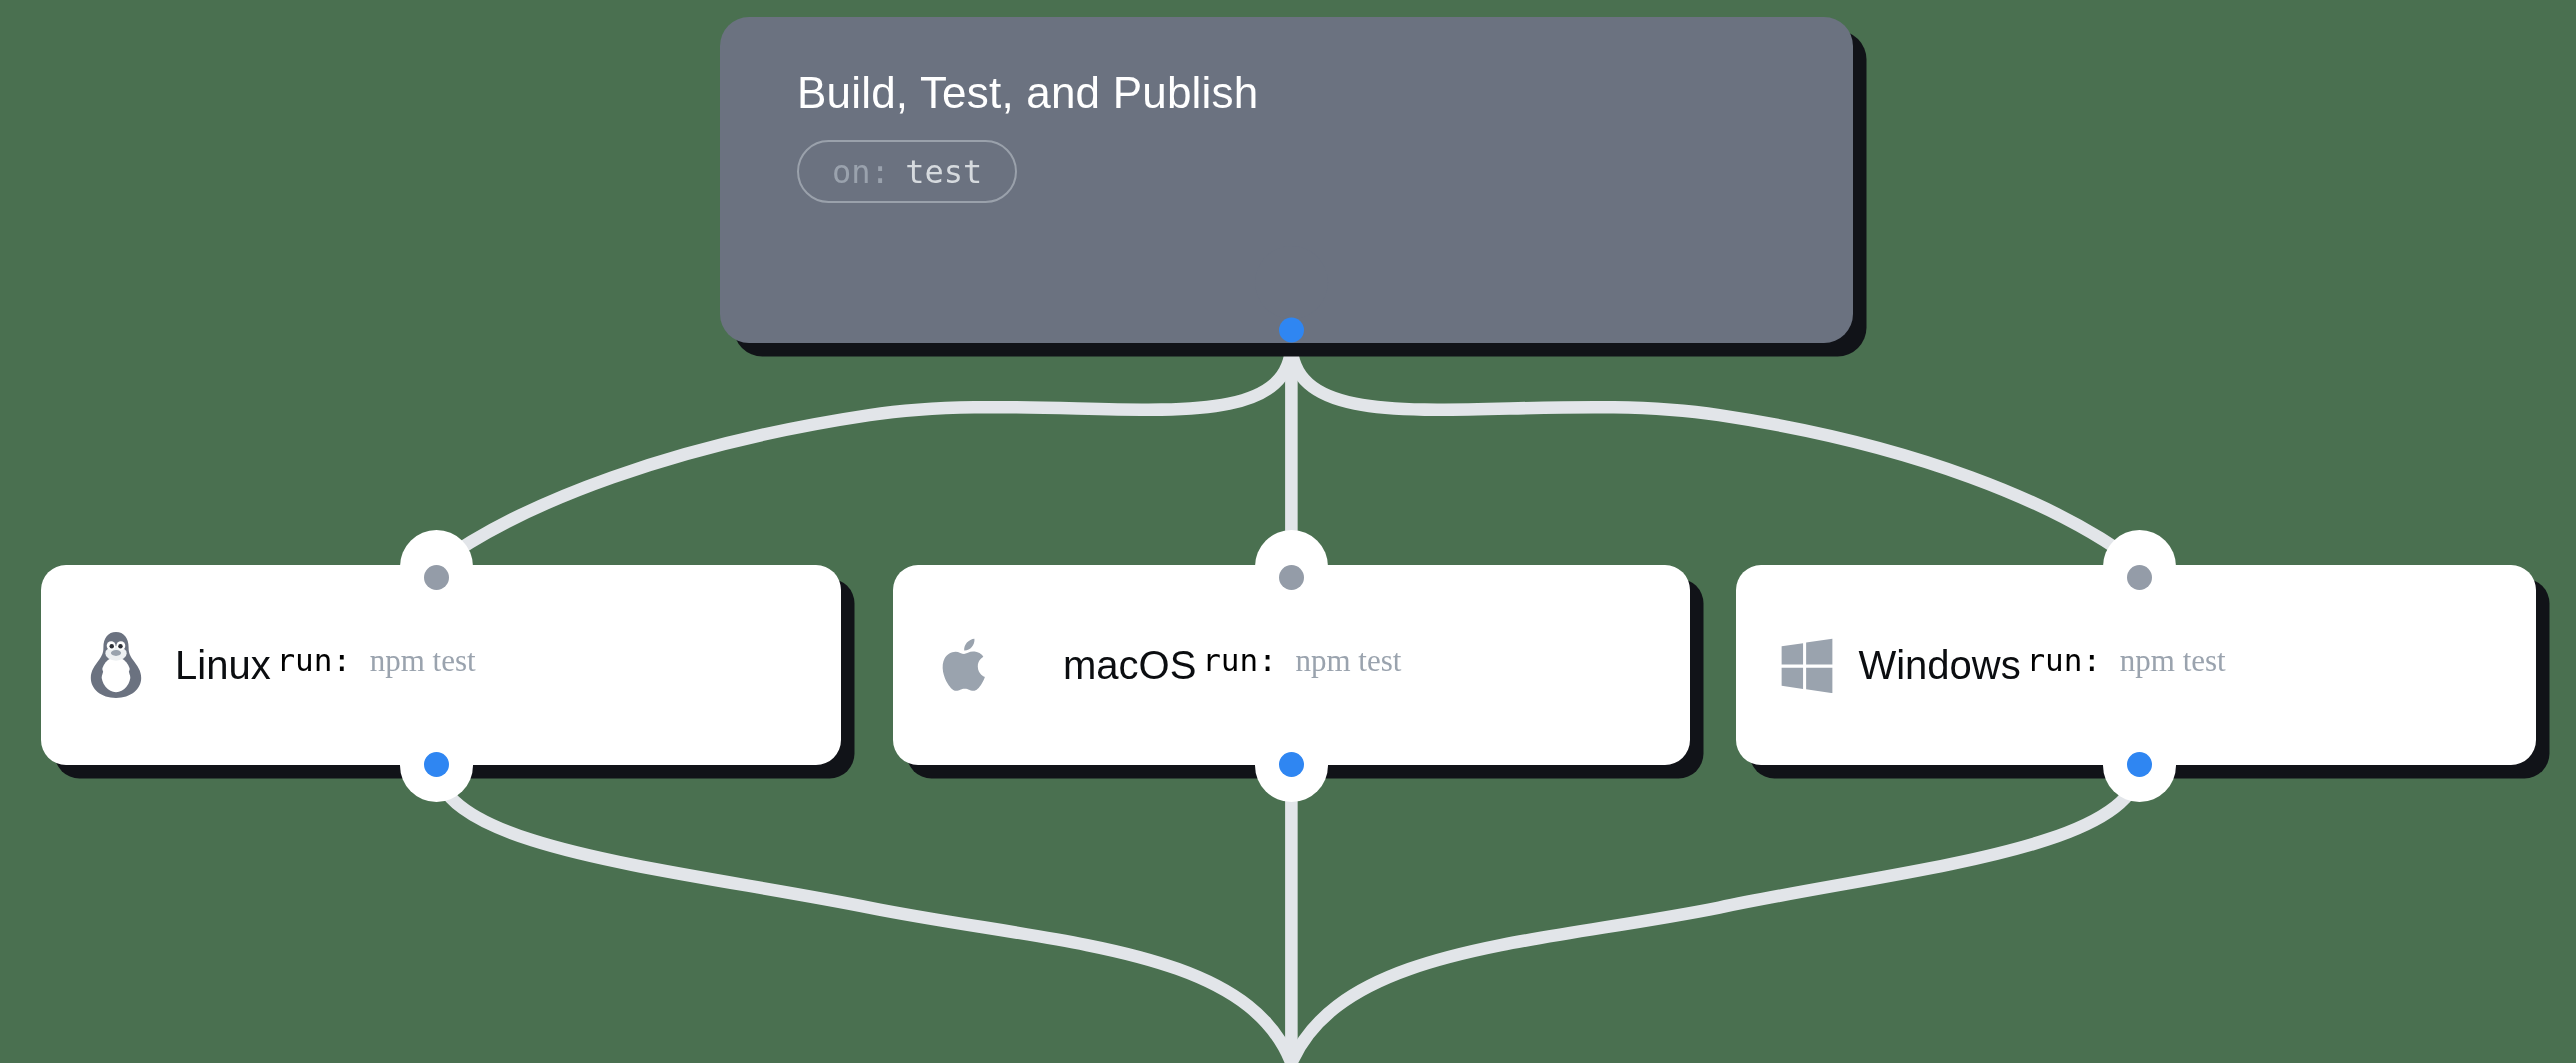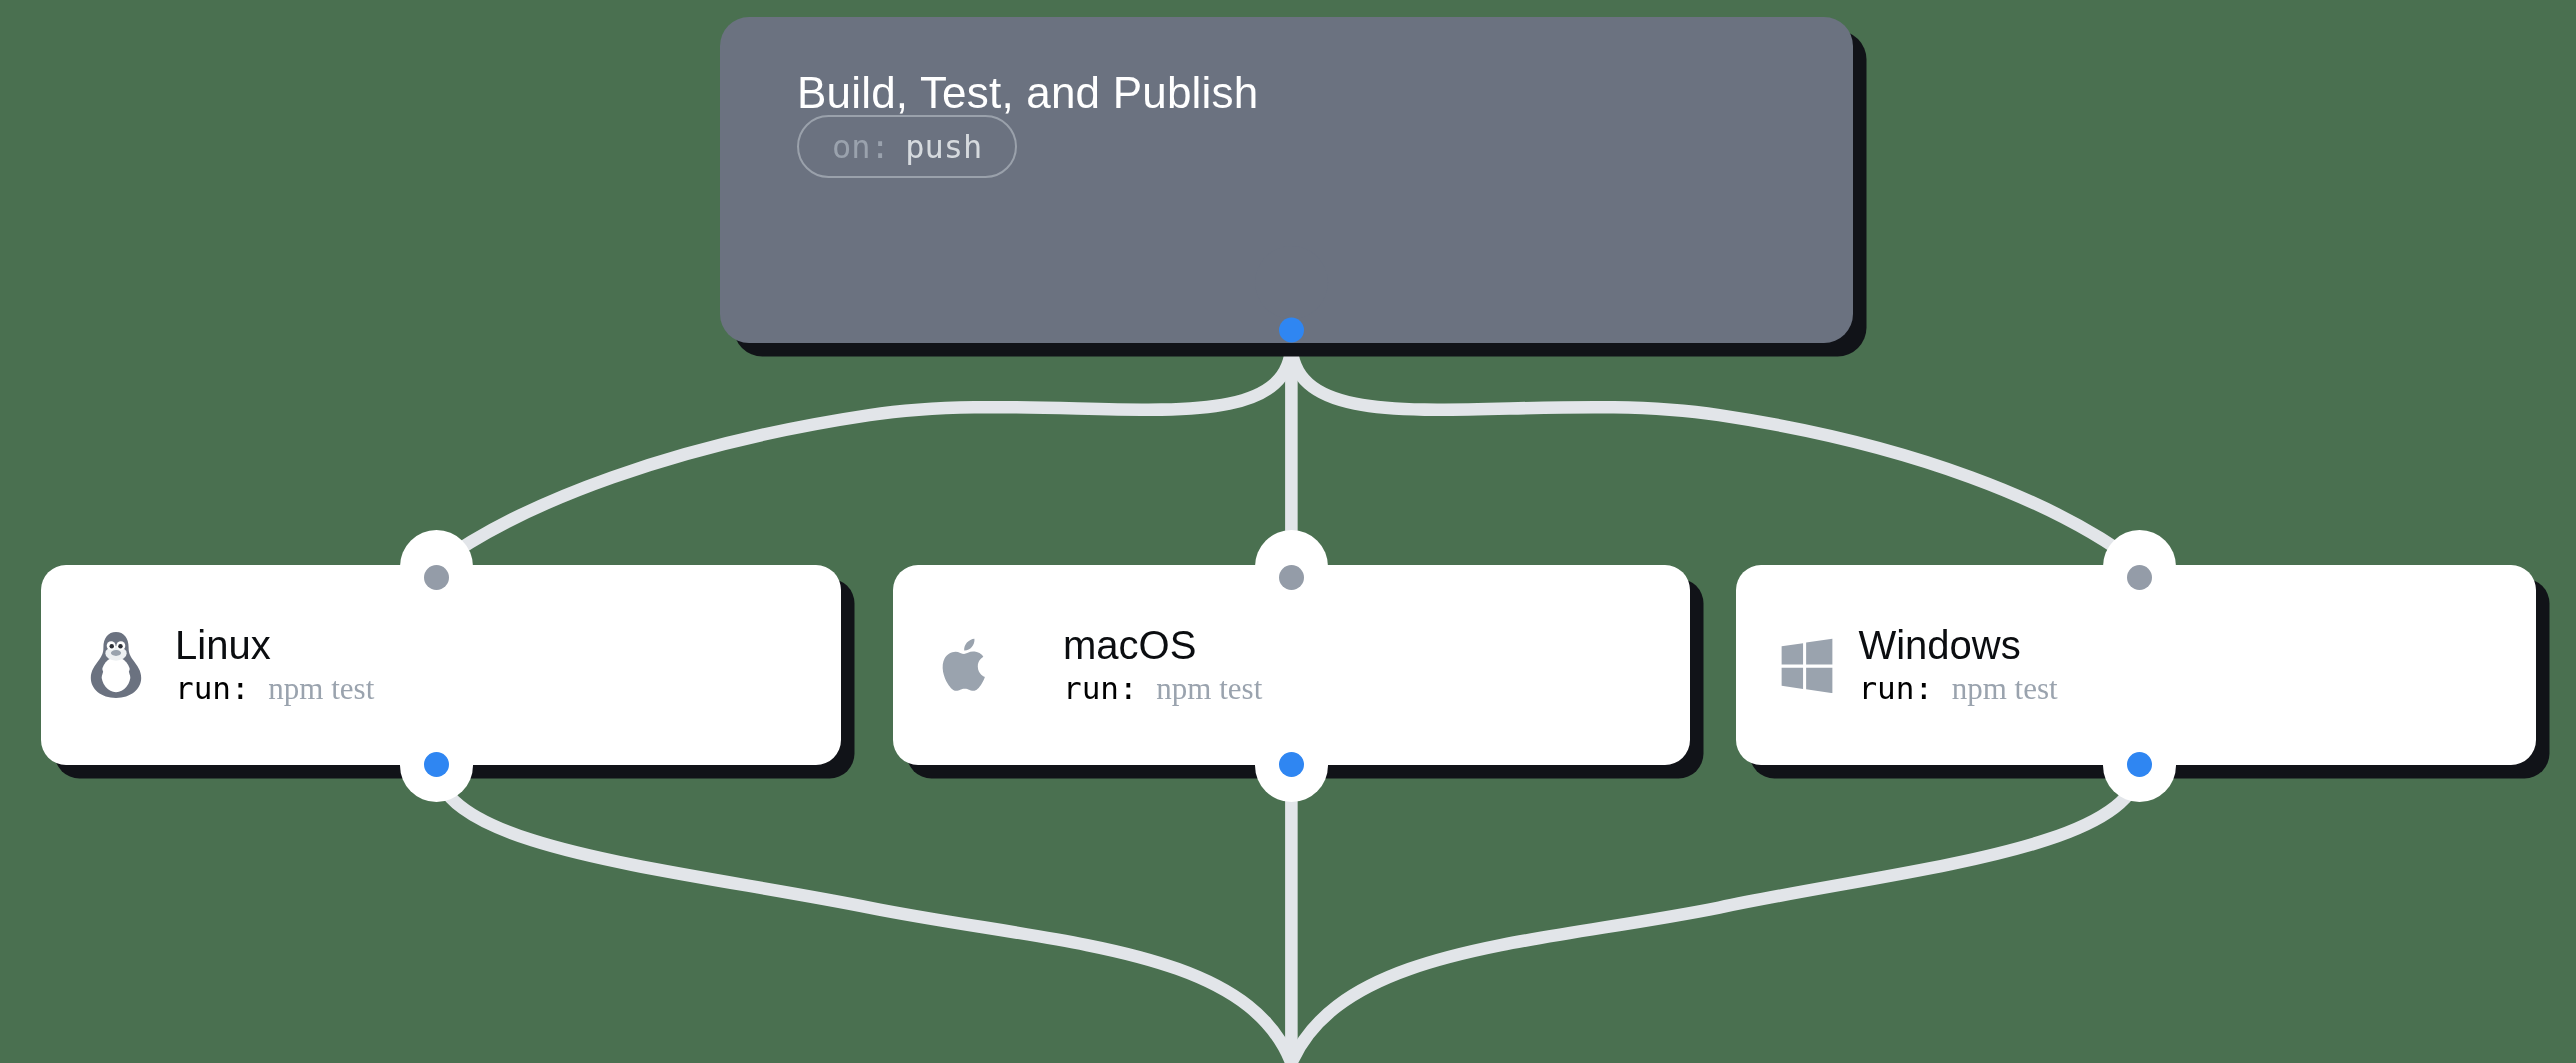"on:" .trigger-badge { margin-top: none -> 25px }
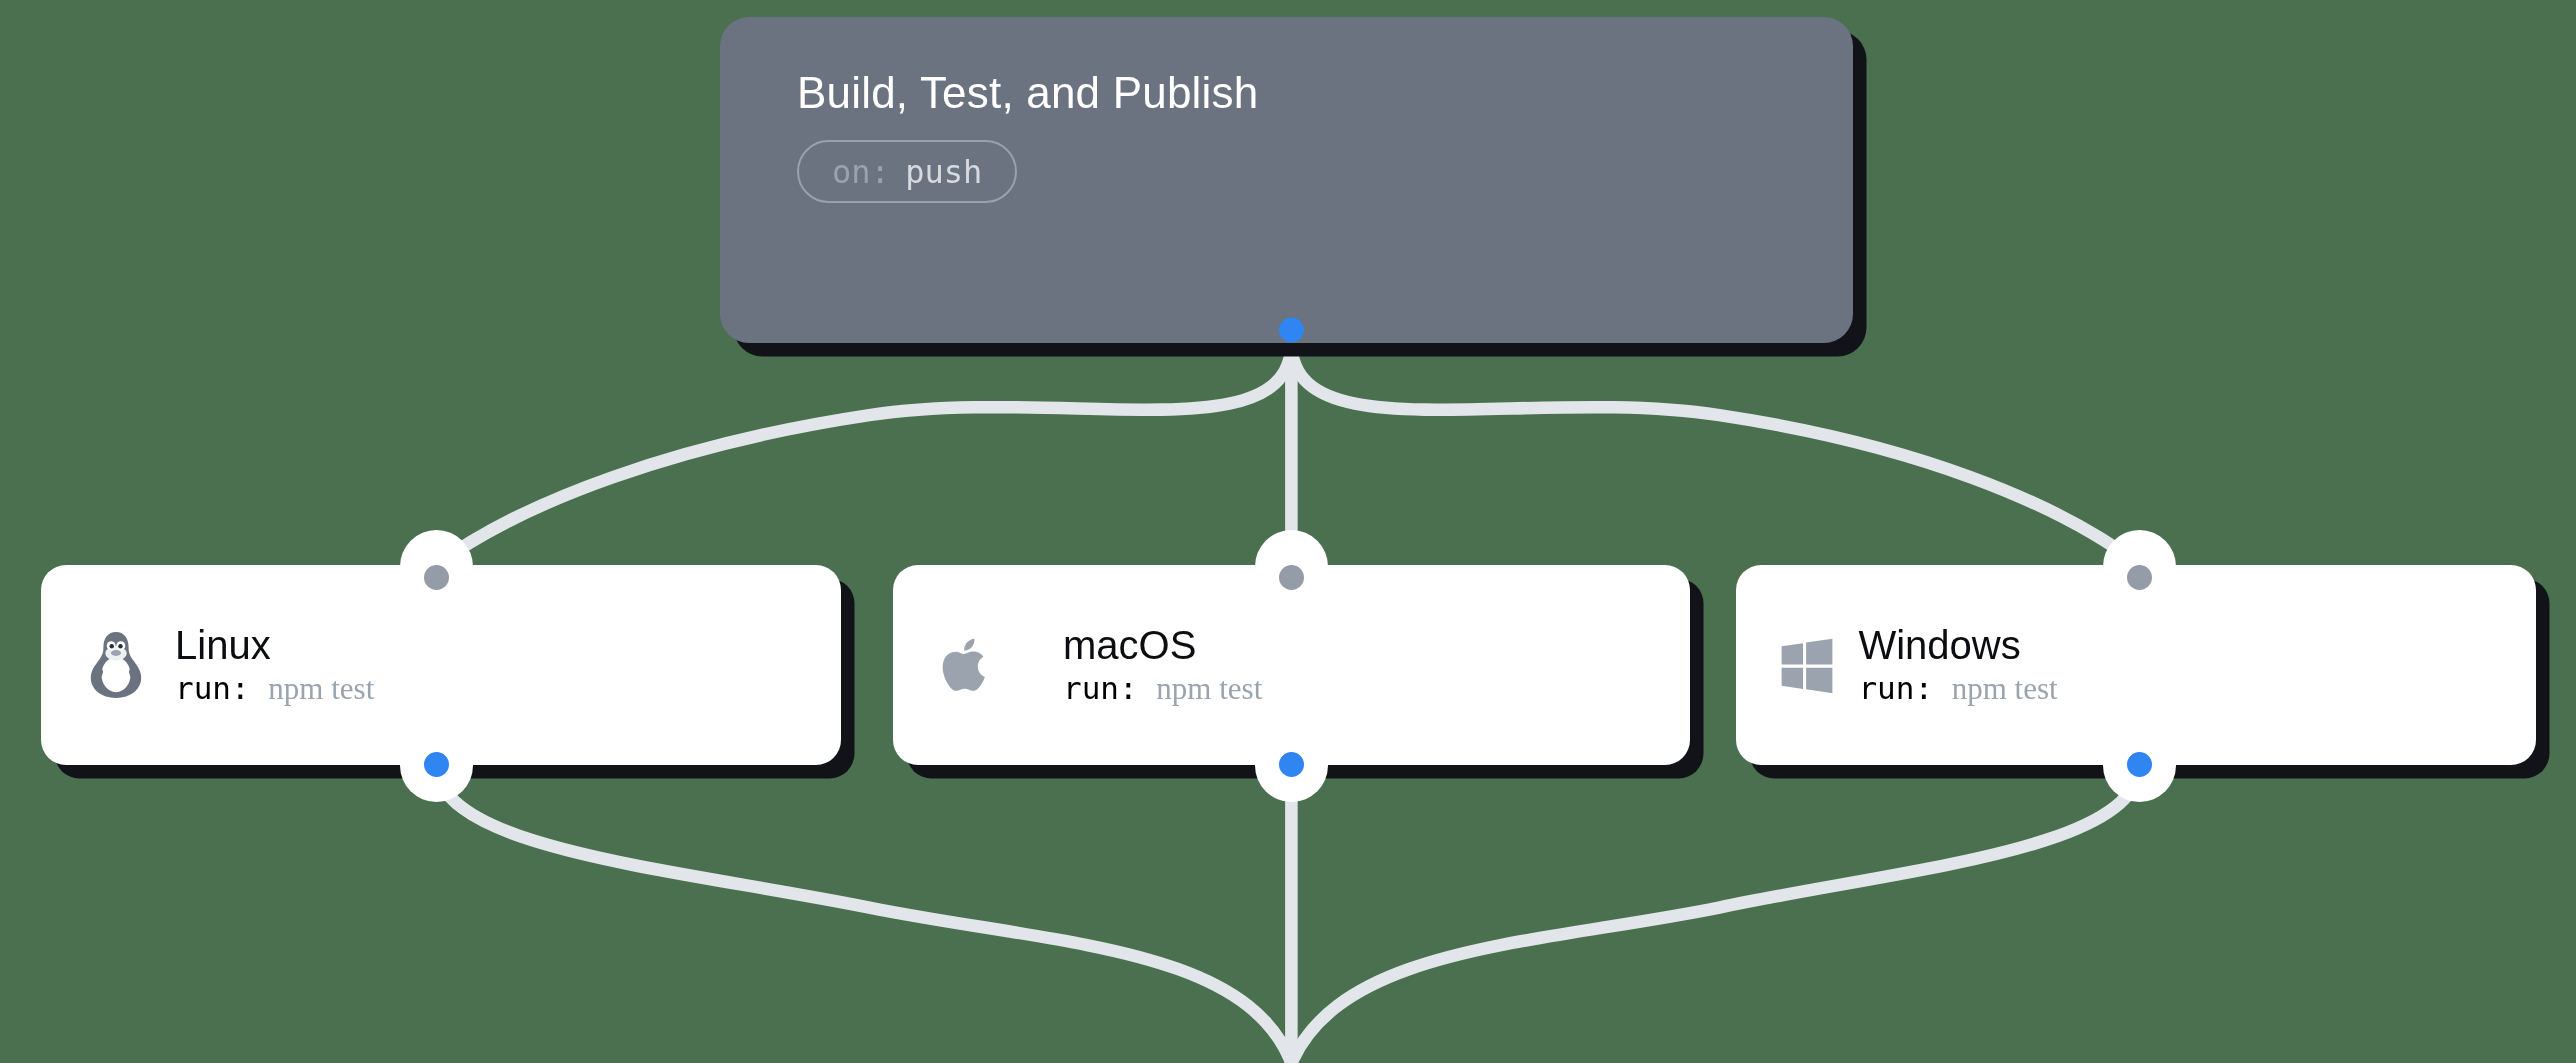"push" span.badge-val { text: push -> test }
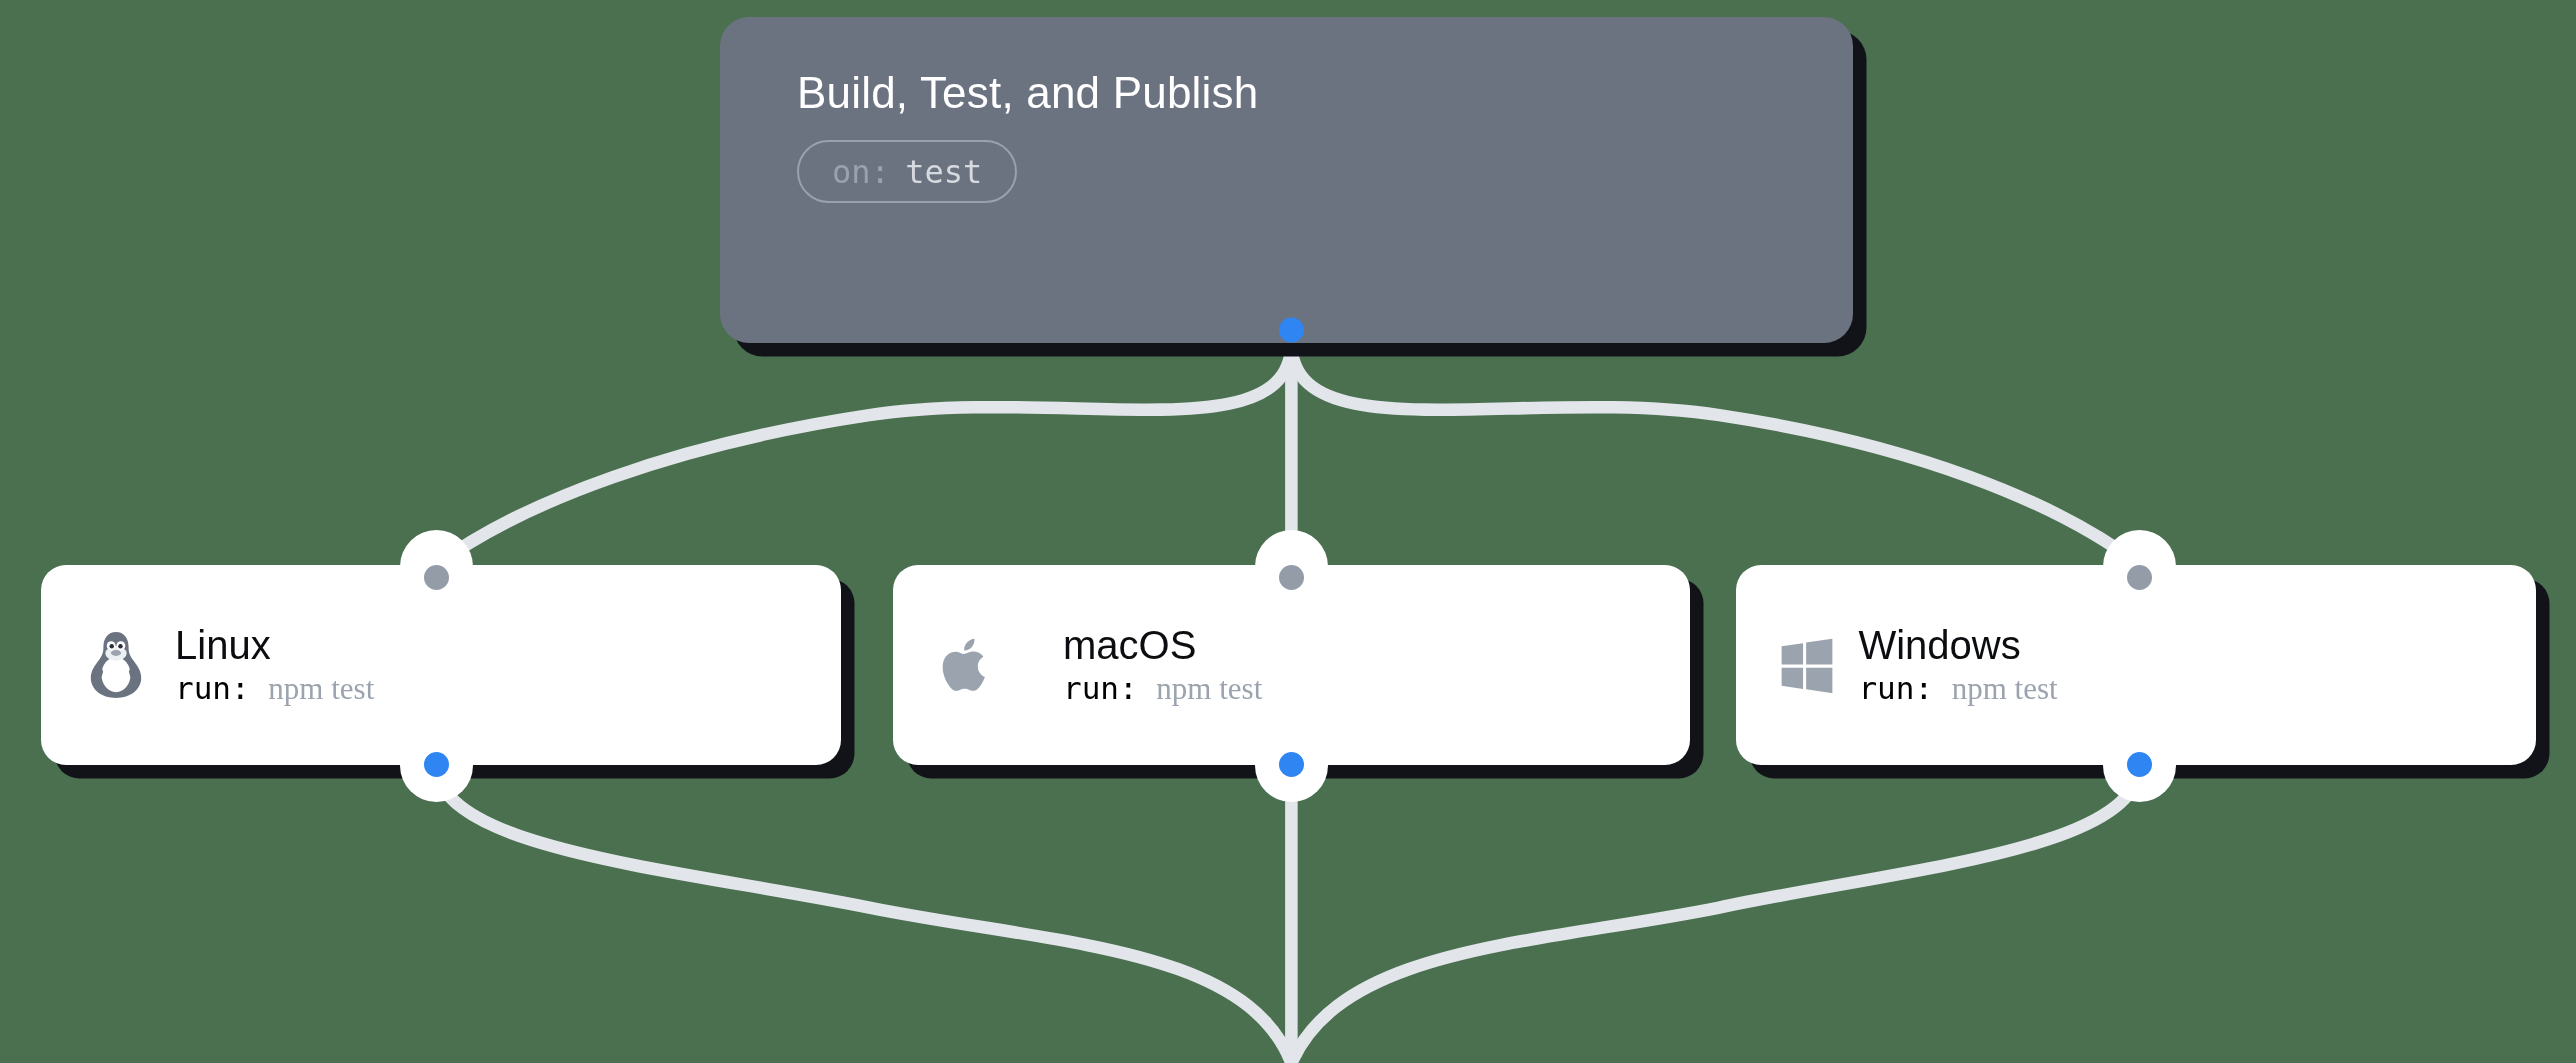"Linux" .job-text { flex-direction: column -> row }
